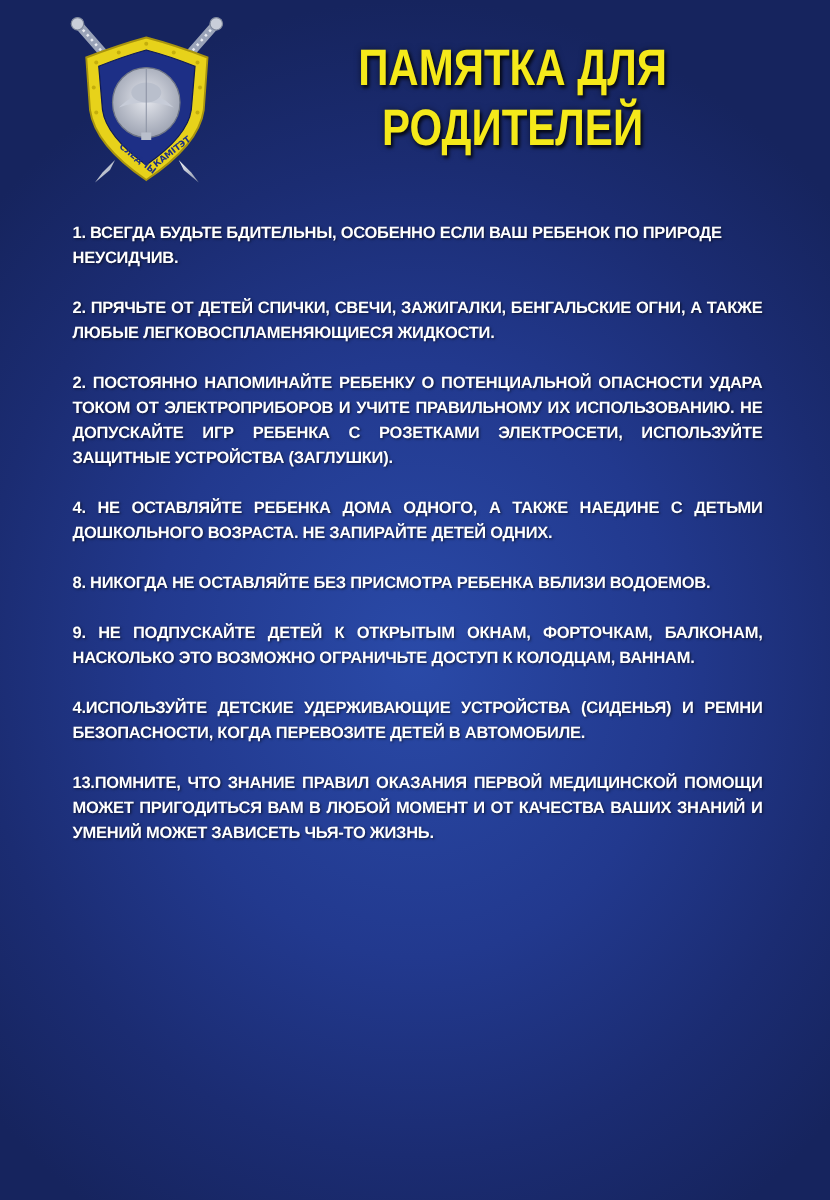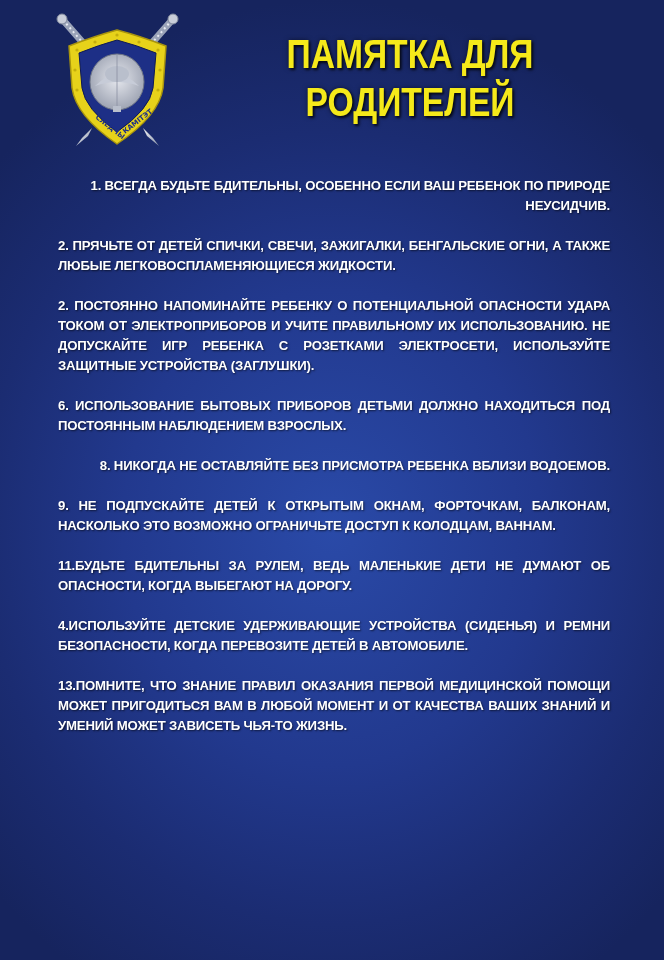"1. ВСЕГДА БУДЬТЕ БДИТЕЛЬНЫ, ОСОБЕННО" .item.single { text-align: right -> left }
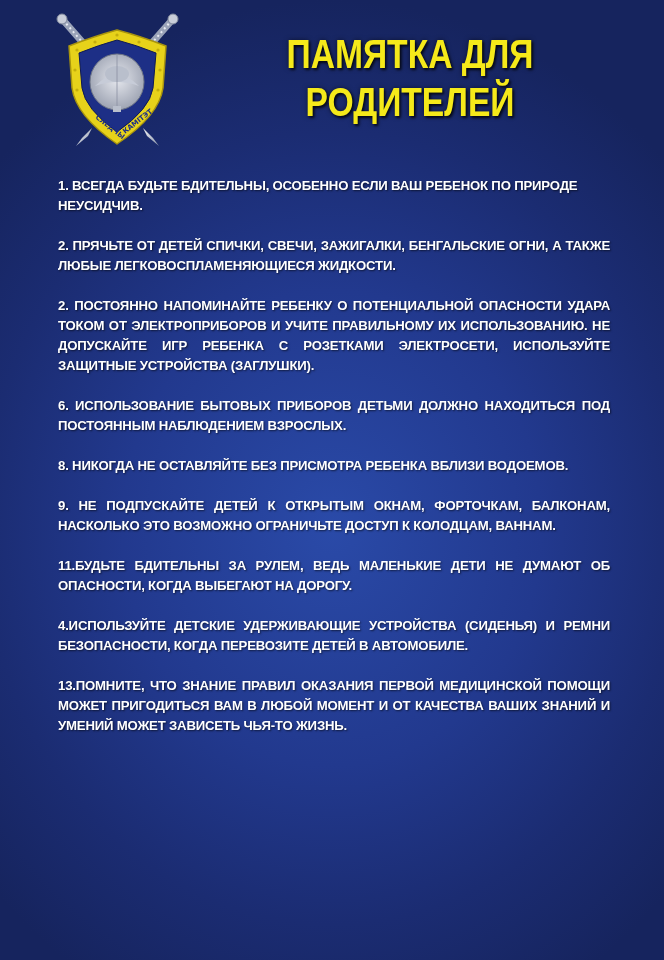"4. НЕ ОСТАВЛЯЙТЕ РЕБЕНКА ДОМА" div.item { html: none -> <div>4. НЕ ОСТАВЛЯЙТЕ РЕБЕНКА ДОМА ОДНОГО, А ТАКЖЕ НАЕДИНЕ С ДЕТЬМИ ДОШКОЛЬНОГО ВОЗРАСТА. НЕ ЗАПИРАЙТЕ ДЕТЕЙ ОДНИХ.</div> }
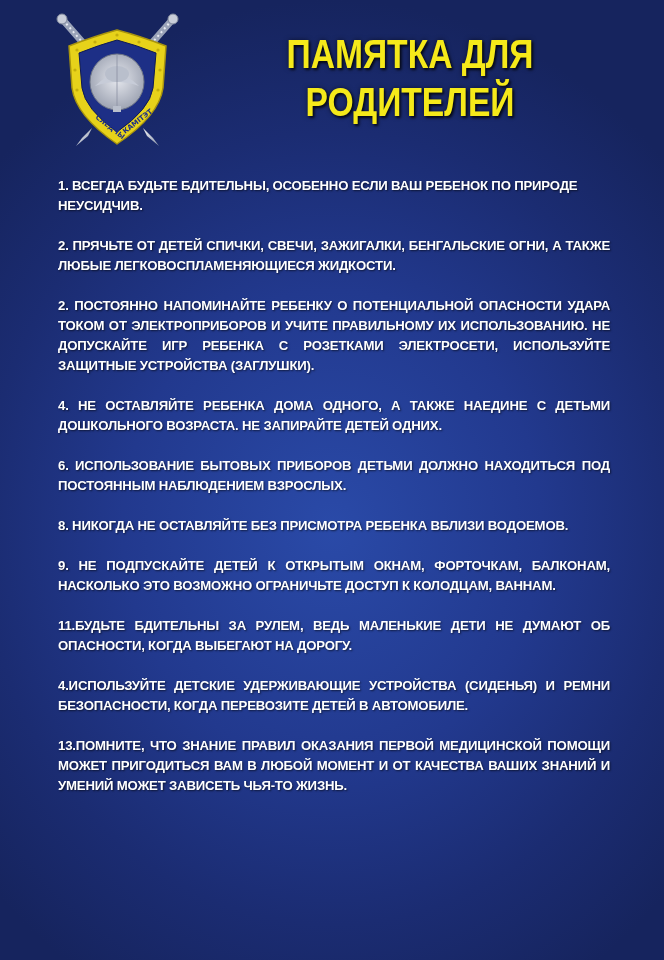"6. ИСПОЛЬЗОВАНИЕ БЫТОВЫХ ПРИБОРОВ ДЕТЬМИ" div.item { html: <div>6. ИСПОЛЬЗОВАНИЕ БЫТОВЫХ ПРИБОРОВ ДЕТЬМИ ДОЛЖНО НАХОДИТЬСЯ ПОД ПОСТОЯННЫМ НАБЛЮДЕНИЕМ ВЗРОСЛЫХ.</div> -> none }
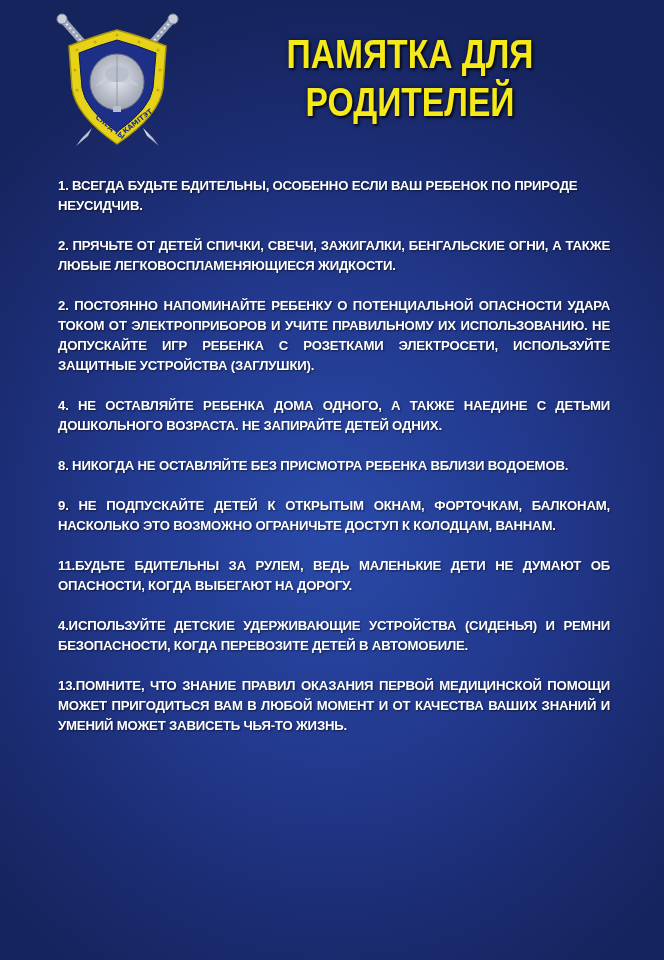"11.БУДЬТЕ БДИТЕЛЬНЫ ЗА РУЛЕМ, ВЕДЬ" div.item { html: <div>11.БУДЬТЕ БДИТЕЛЬНЫ ЗА РУЛЕМ, ВЕДЬ МАЛЕНЬКИЕ ДЕТИ НЕ ДУМАЮТ ОБ ОПАСНОСТИ, КОГДА ВЫБЕГАЮТ НА ДОРОГУ.</div> -> none }
